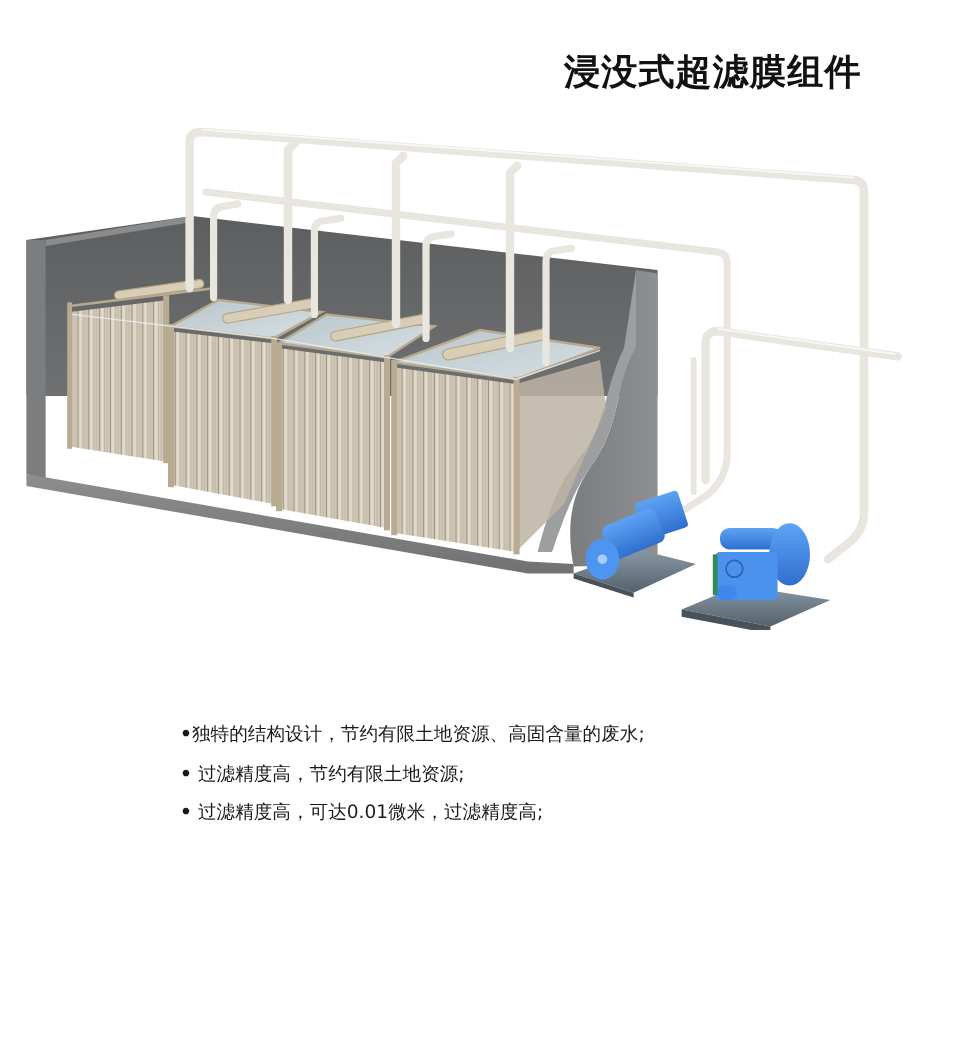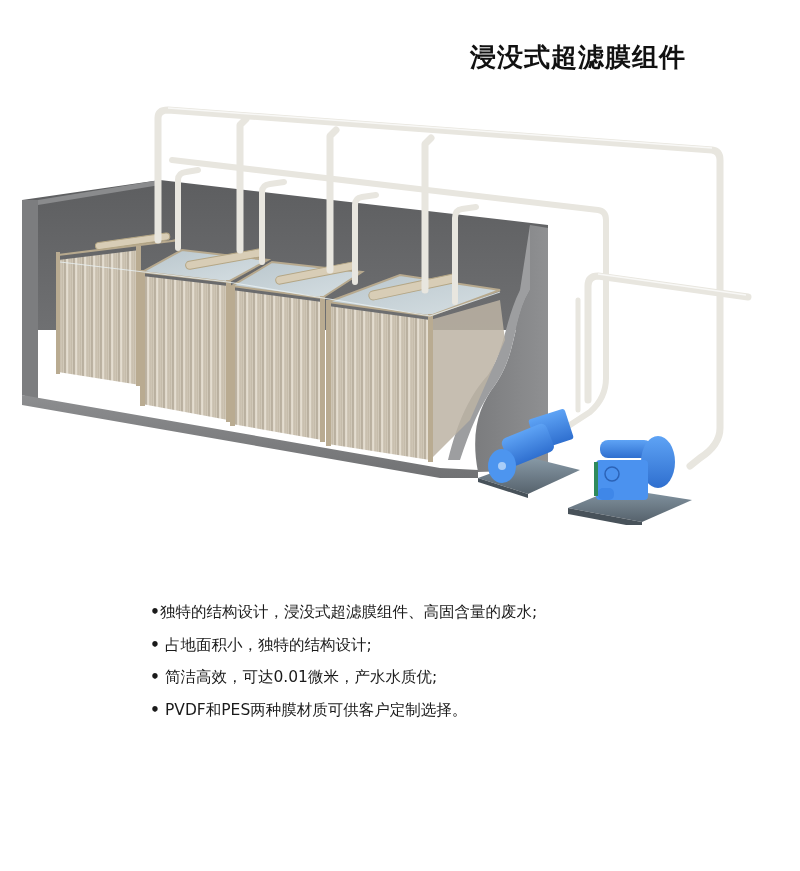"浸没式超滤膜组件" .title { font-size: 26px -> 30px }
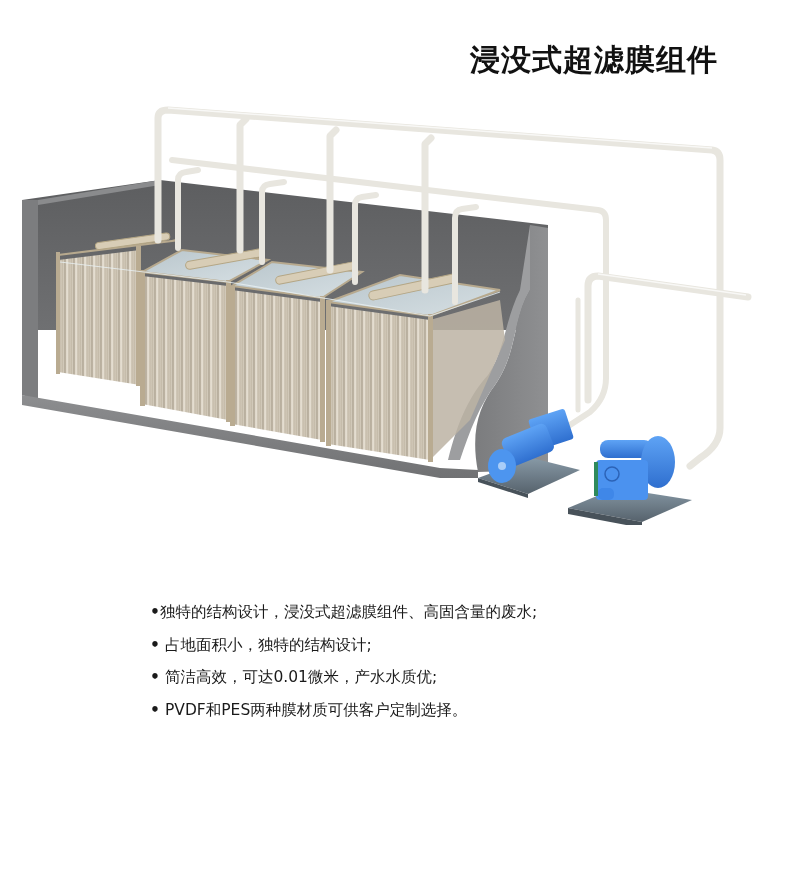"独特的结构设计，浸没式超滤膜组件、高固含量的废水;" span { text: 浸没式超滤膜组件 -> 节约有限土地资源 }
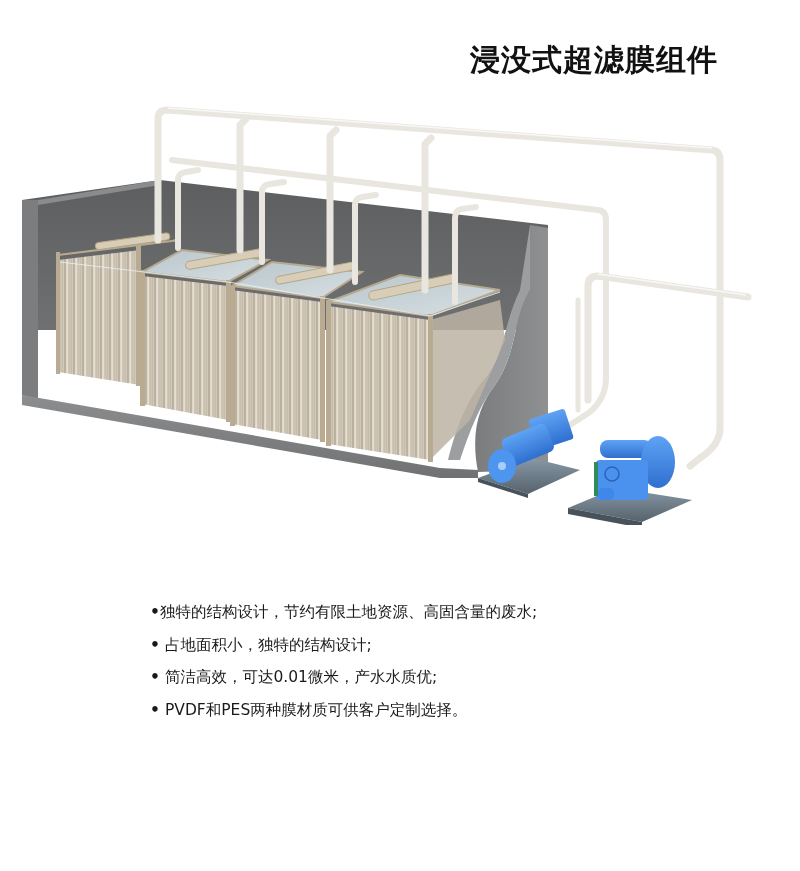"占地面积小，独特的结构设计;" span { text: 占地面积小，独特的结构设计 -> 过滤精度高，节约有限土地资源 }
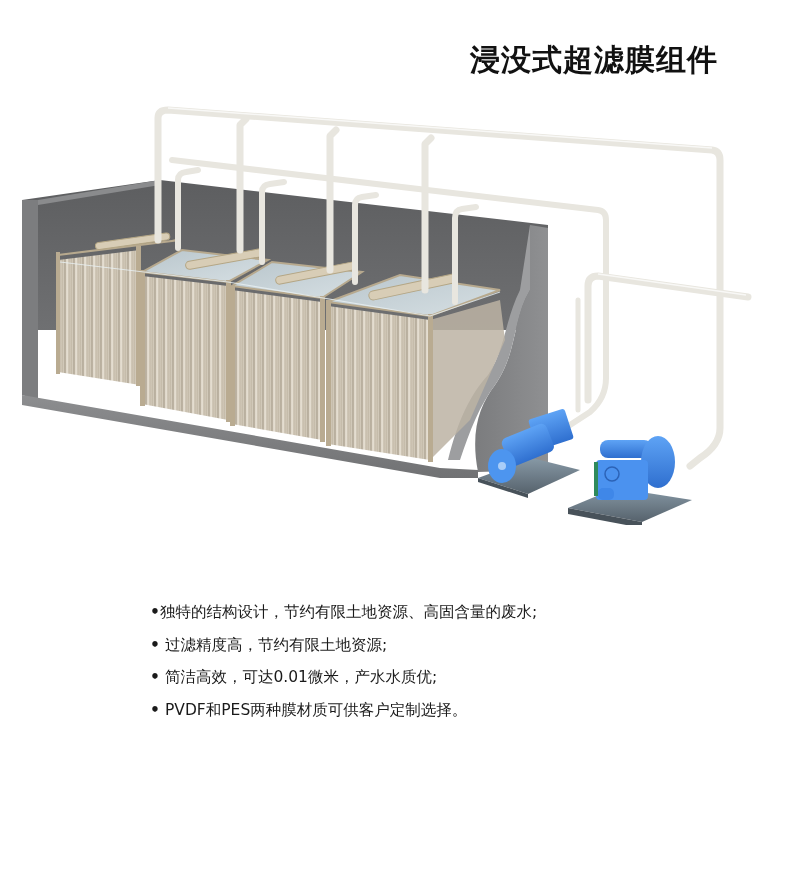"简洁高效，可达0.01微米，产水水质优;" span { text: 简洁高效，可达0.01微米，产水水质优 -> 过滤精度高，可达0.01微米，过滤精度高 }
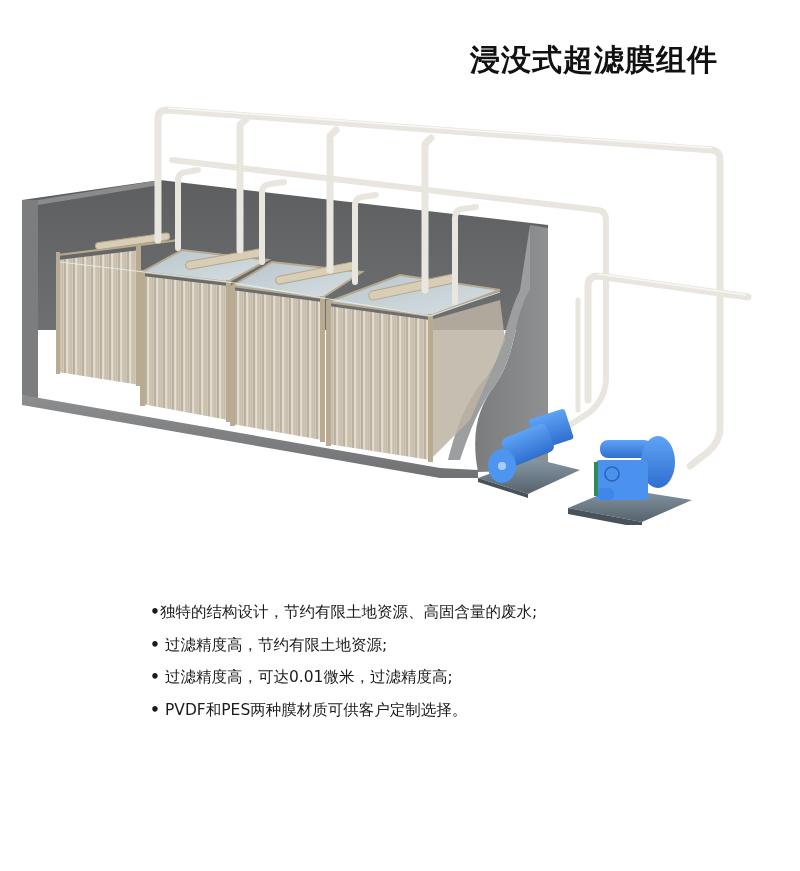"• PVDF和PES两种膜材质可供客户定制选择。" li { html: <li><span>•</span> <span>PVDF和PES两种膜材质可供客户定制选择。</span></li> -> none }
